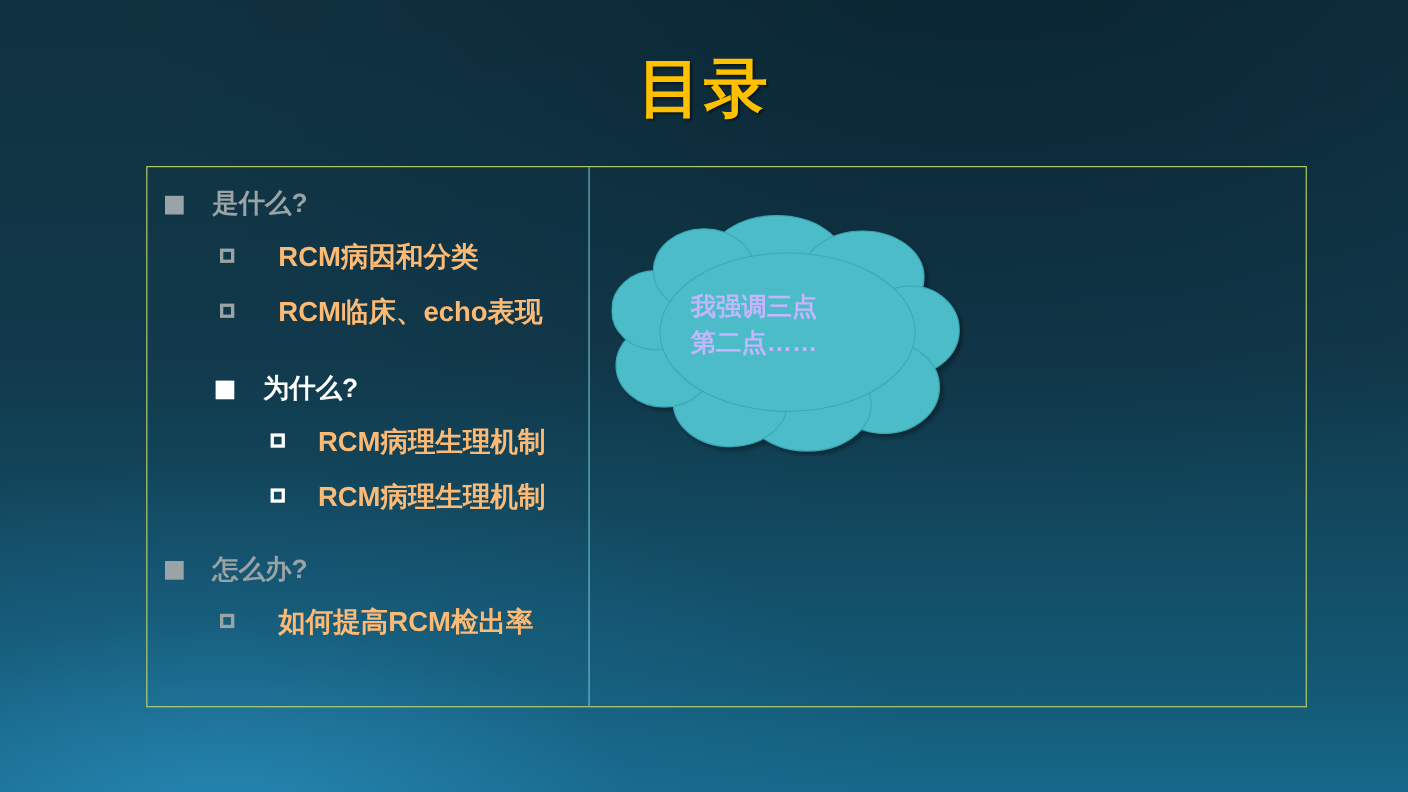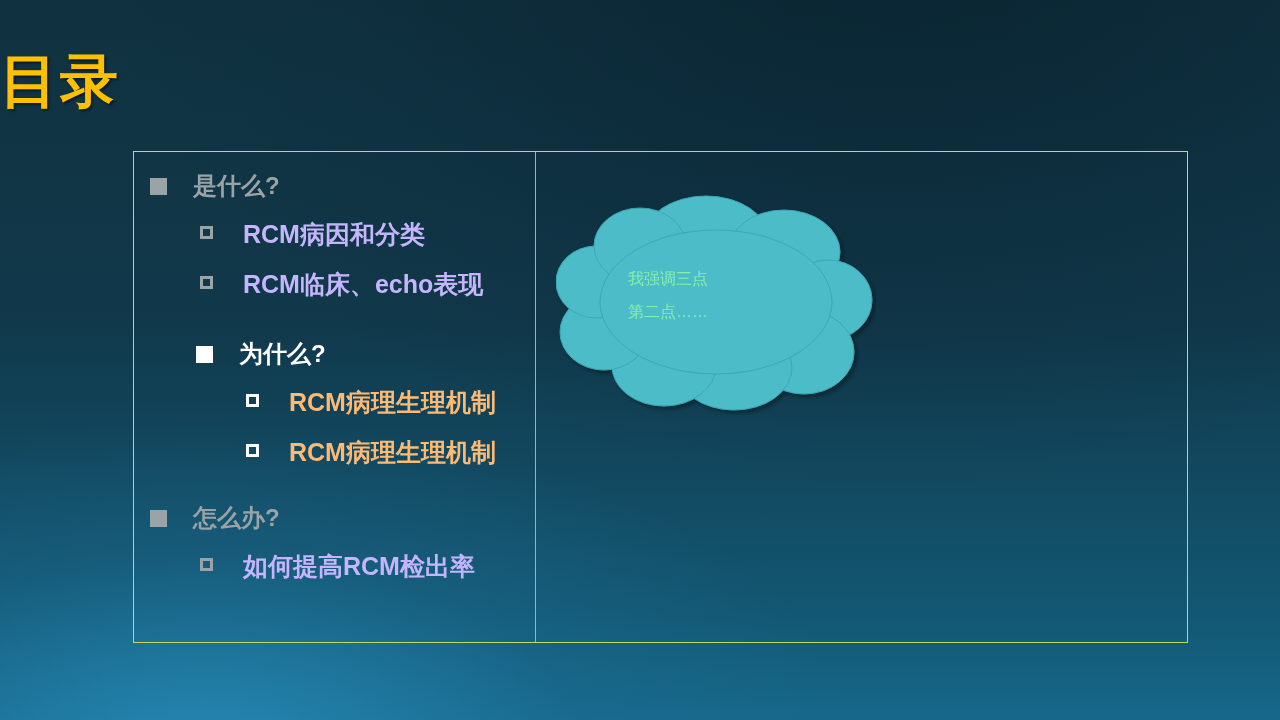"目录" #title { text-align: none -> center }
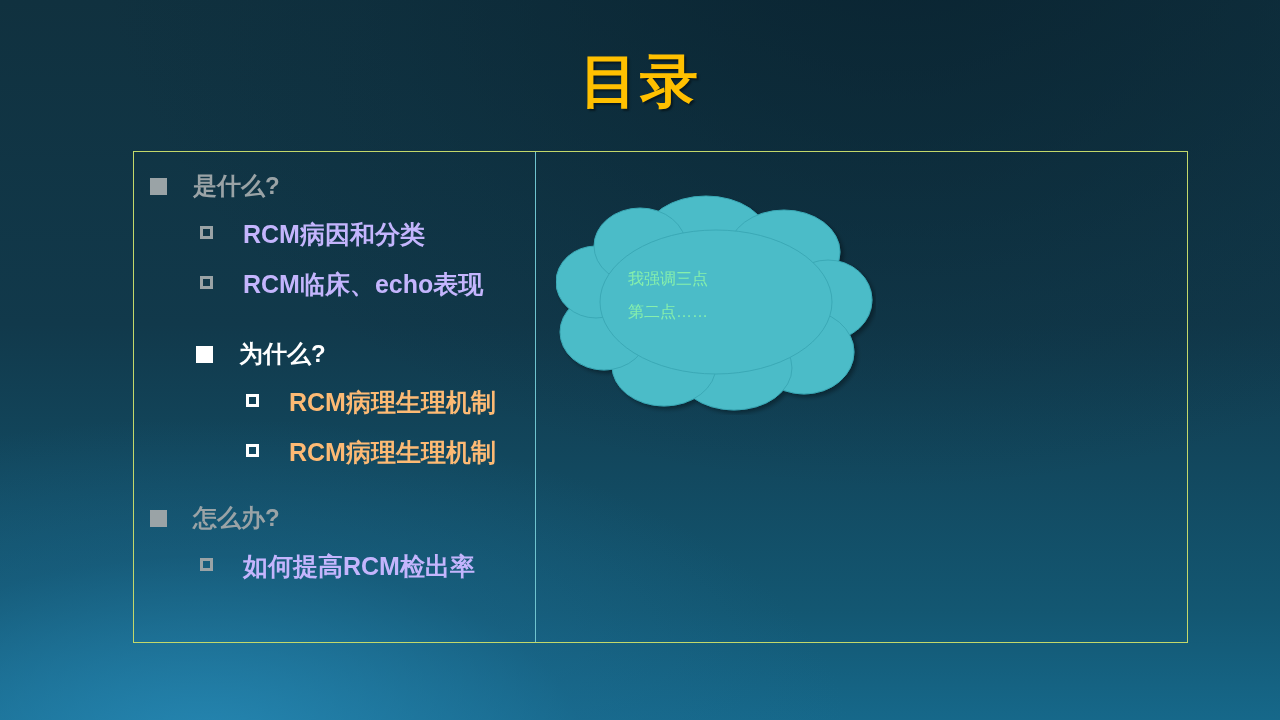"RCM病因和分类" .dim .sub-text { color: #c4b5fd -> #fdba74; margin-left: none -> 10px }
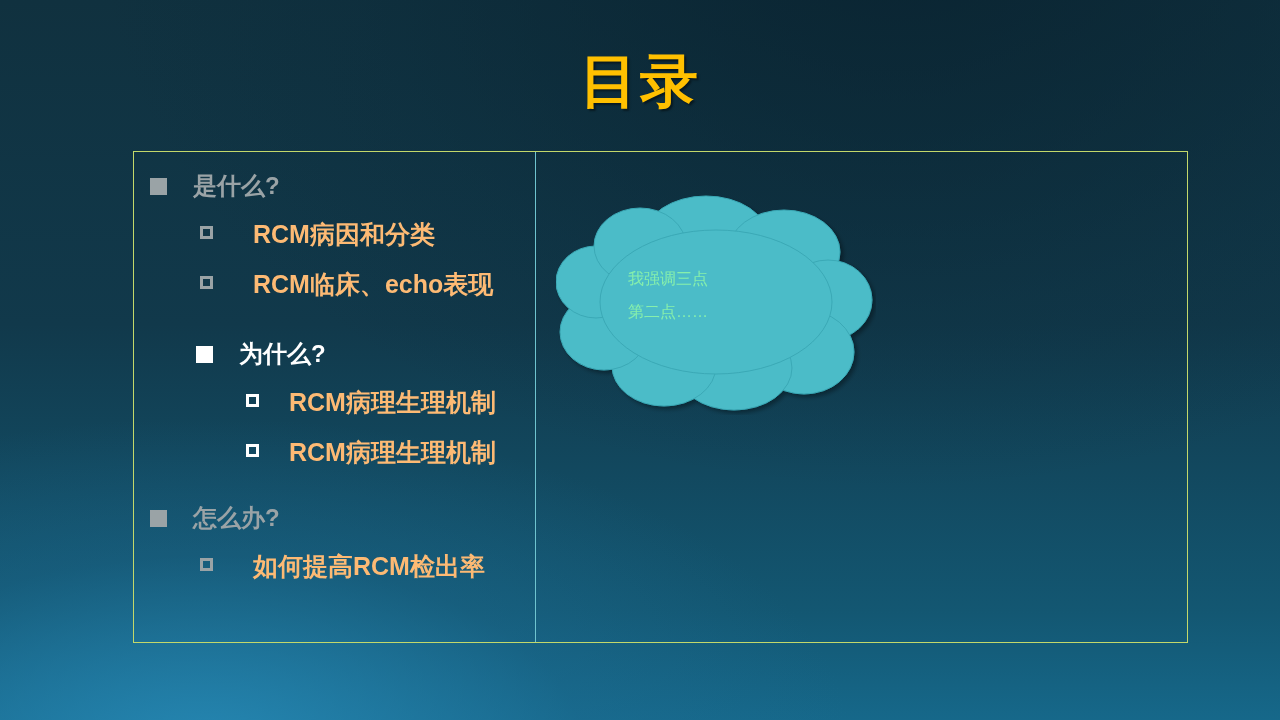"我强调三点" #cloud-text { color: #86efac -> #c4b5fd; font-size: 16px -> 23px; font-weight: normal -> bold }
